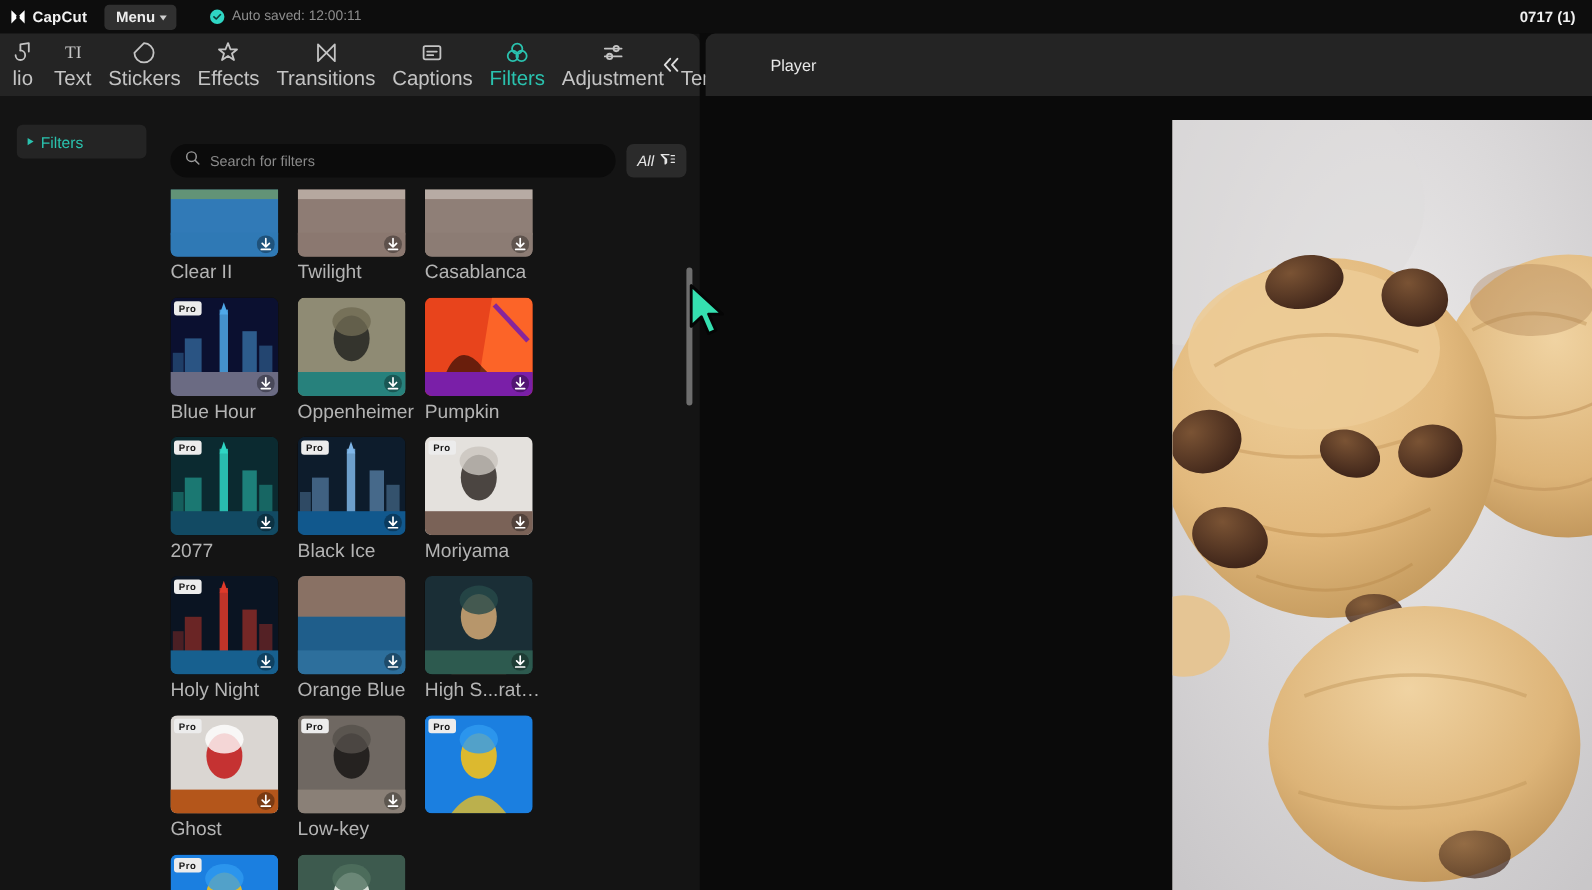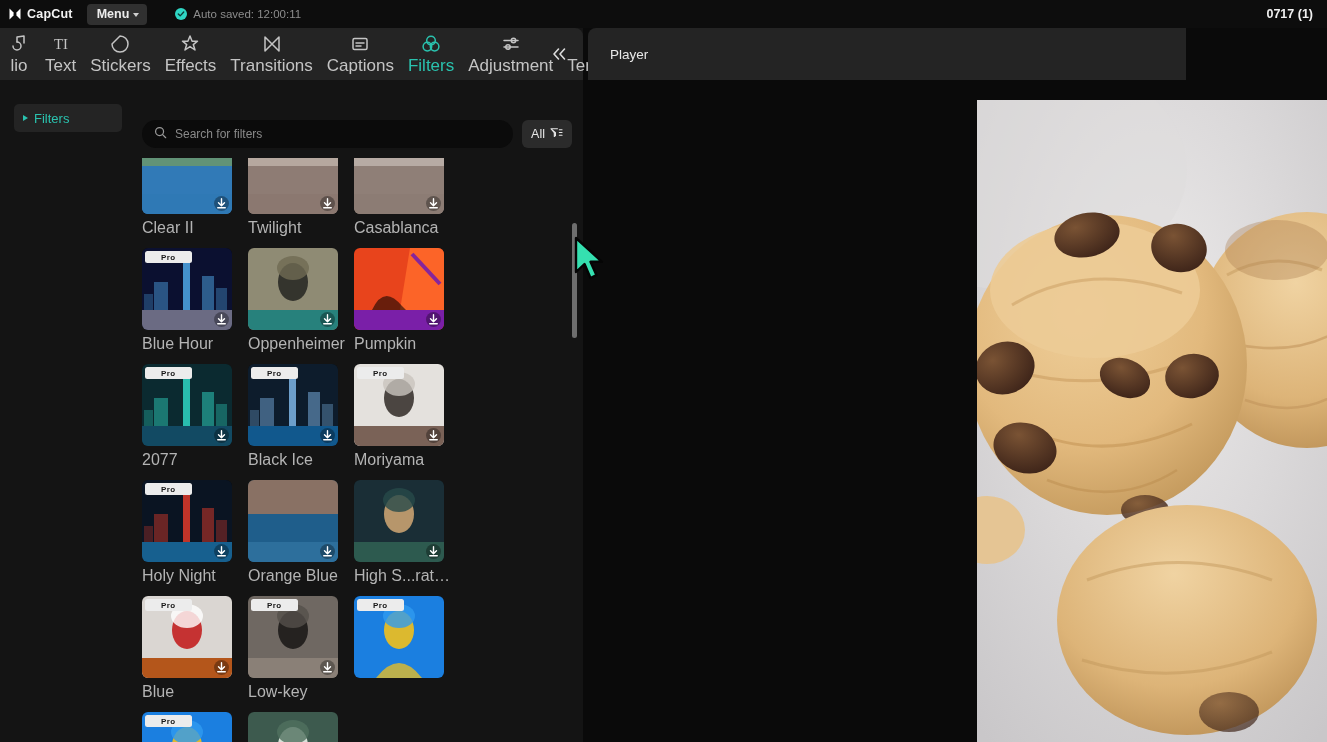"Player" #player-header { padding-left: none -> 32px; width: 598px -> 739px }
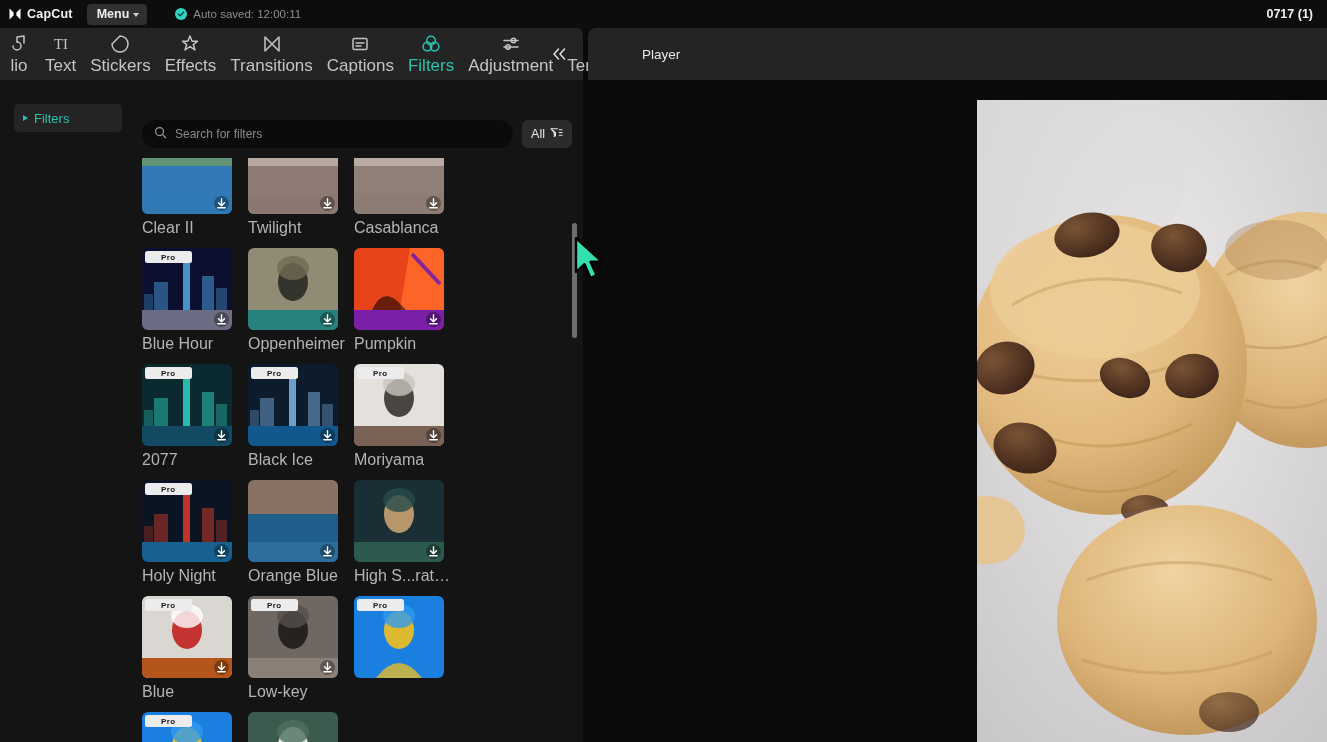"All" #filter-all { font-style: none -> italic }
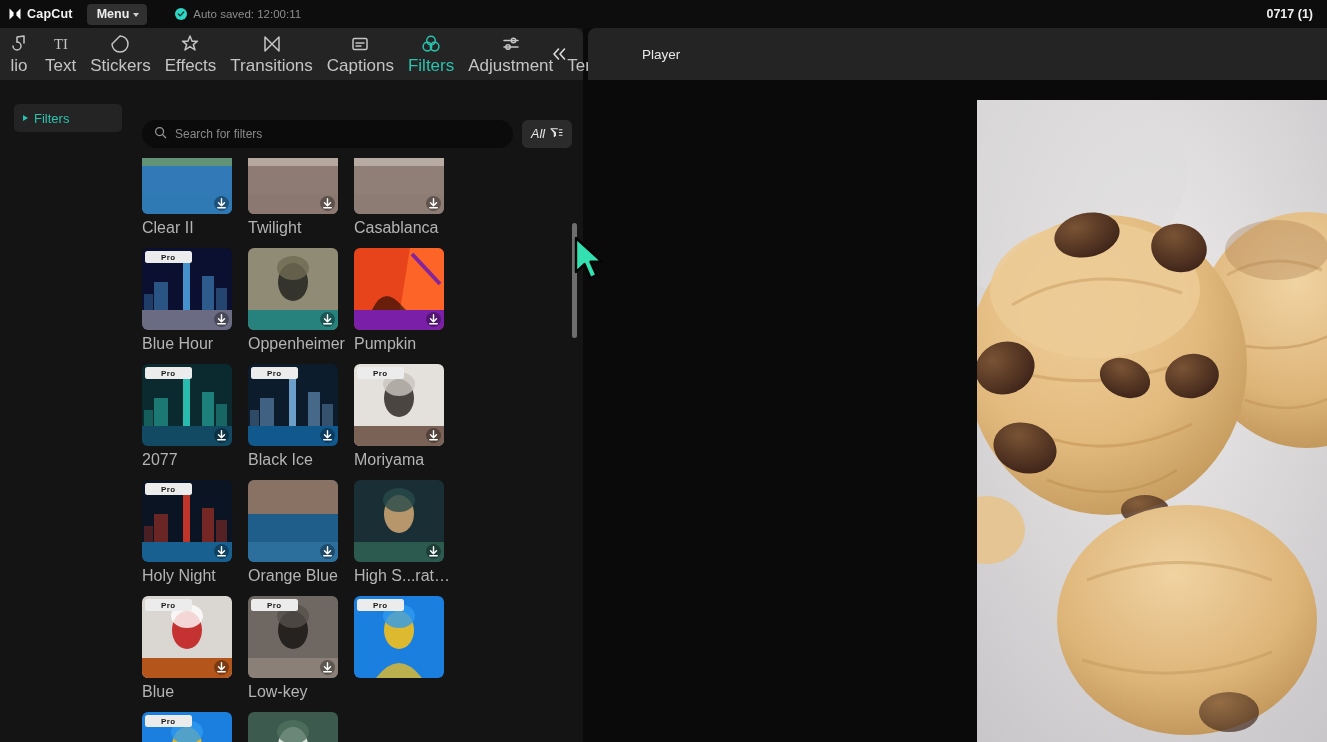"Pro" .pro { padding: 0 16px -> 0 4px }
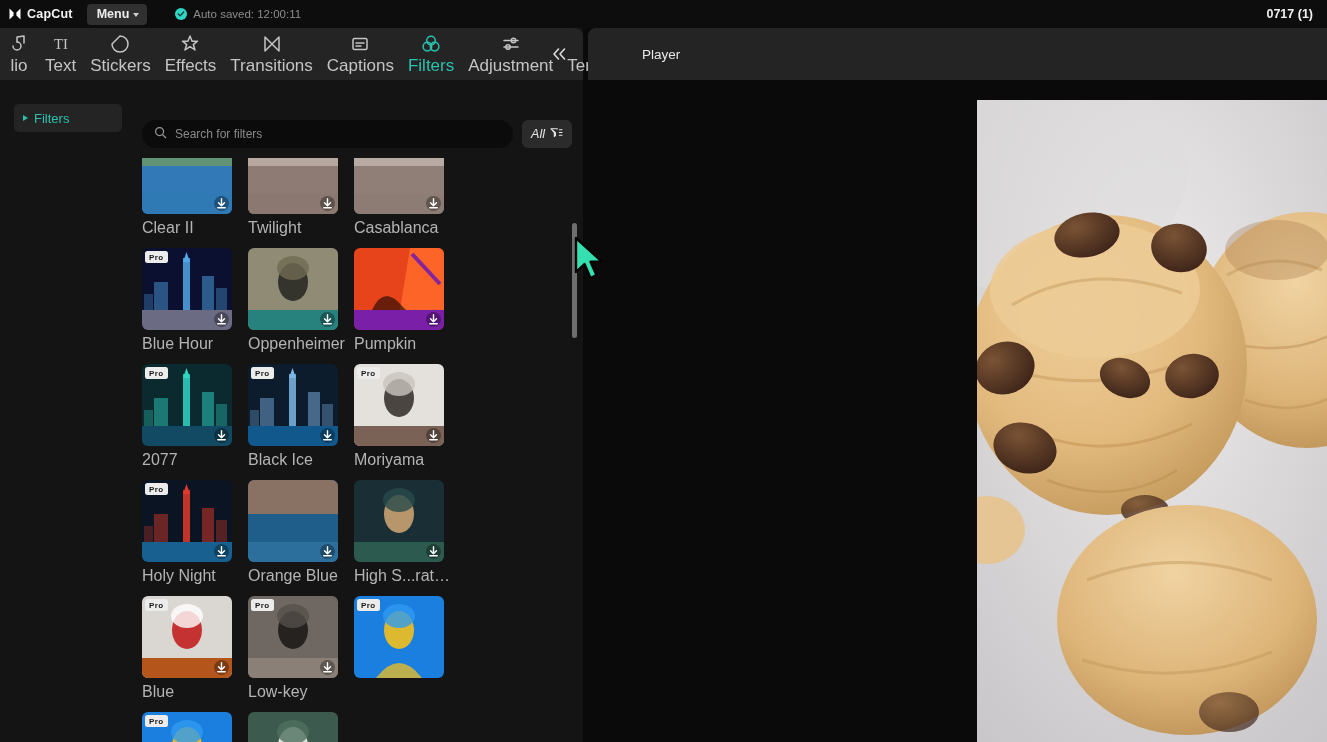"Blue" div.cap { text: Blue -> Ghost }
